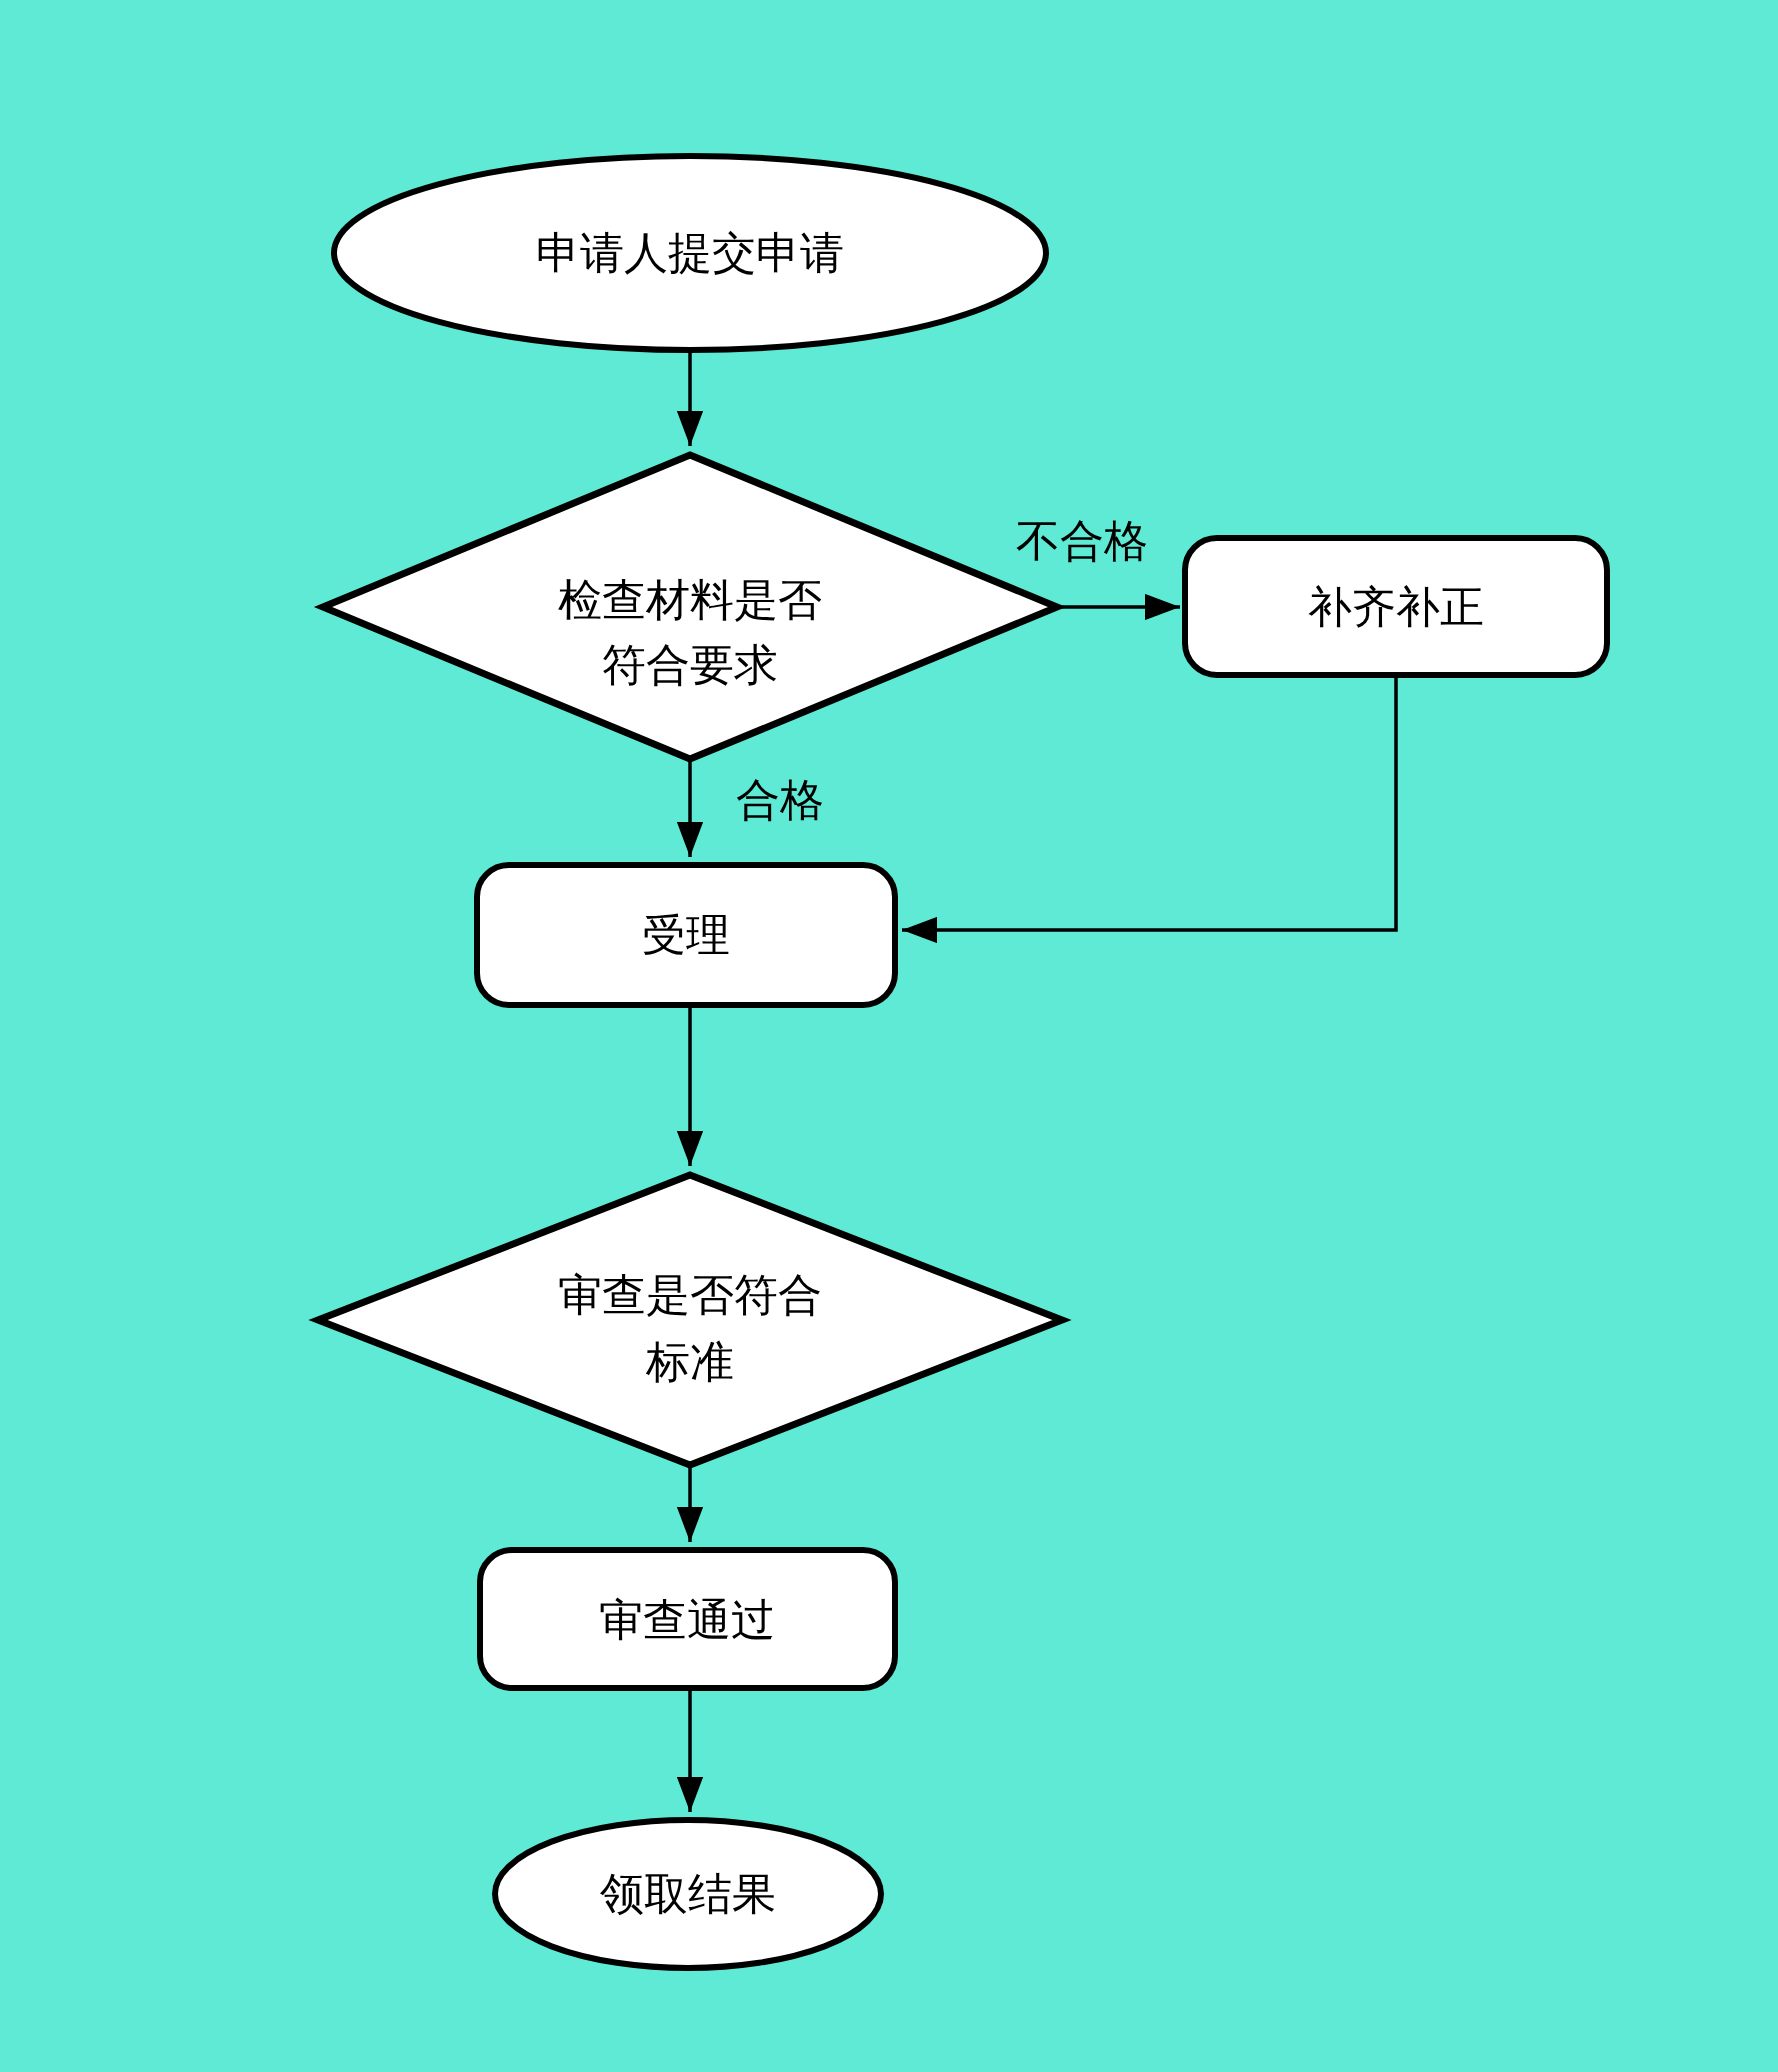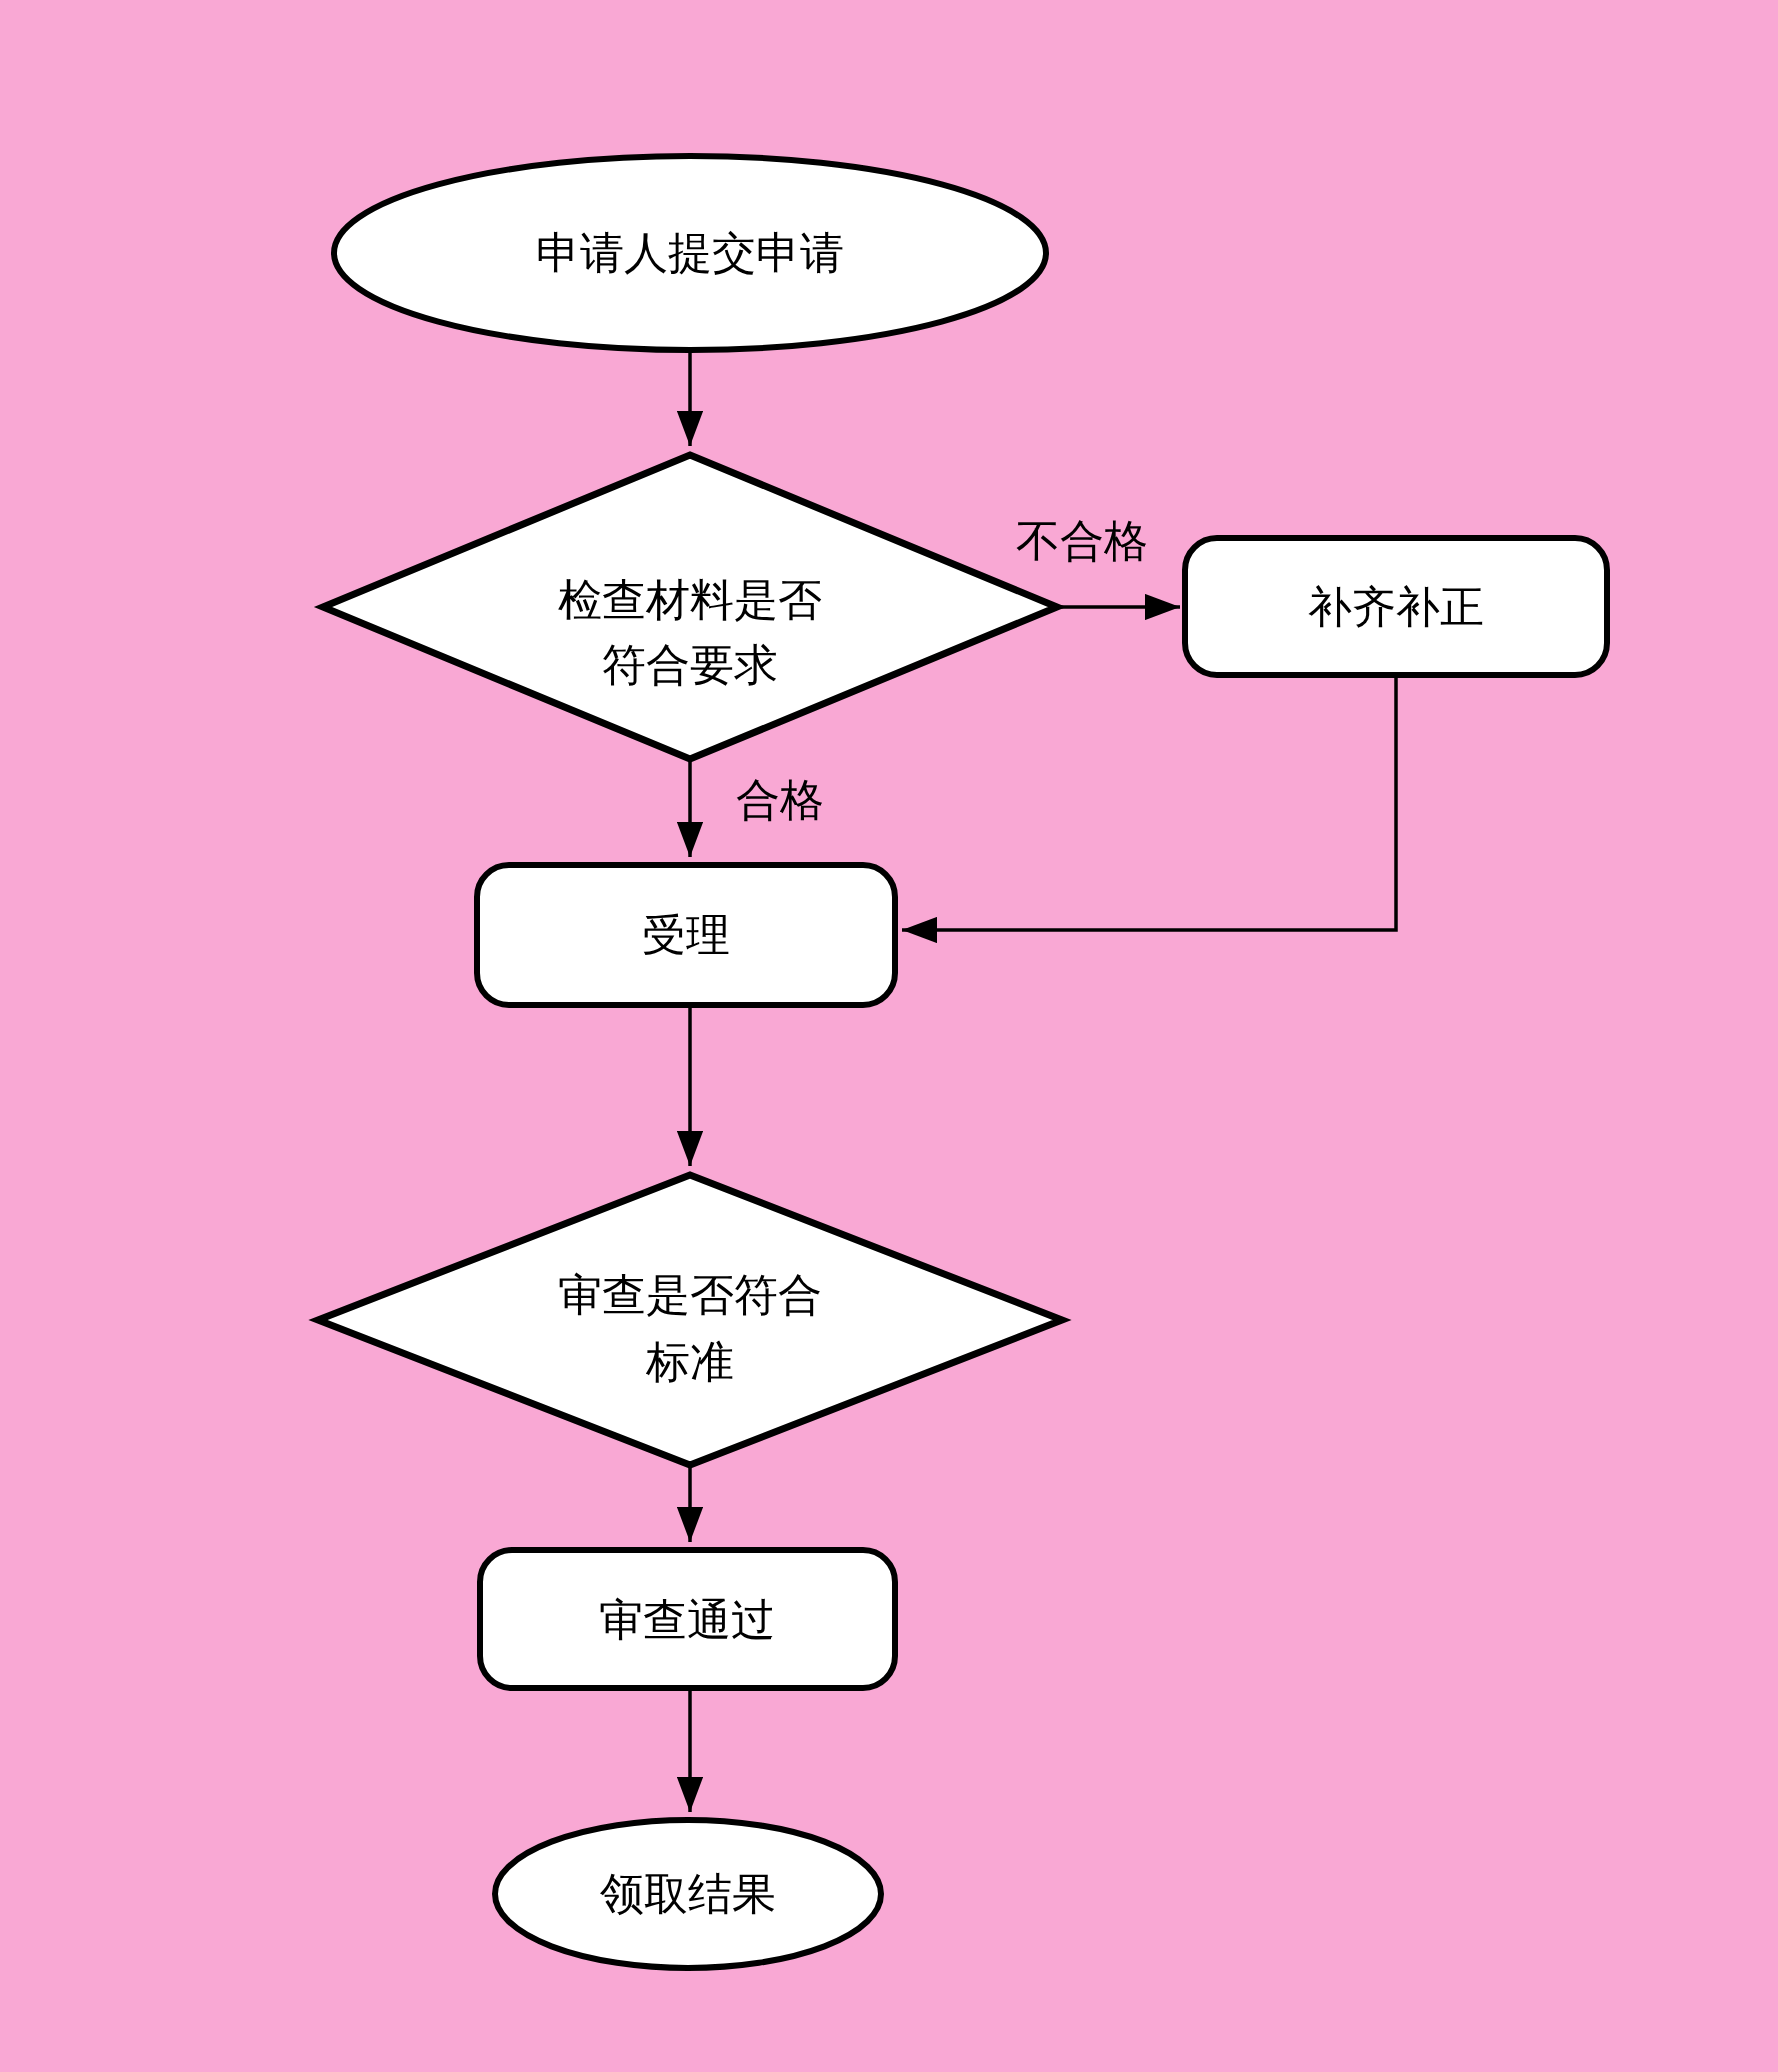"申请人提交申请" .flow-wrap { background: #f9a8d4 -> #5eead4 }
